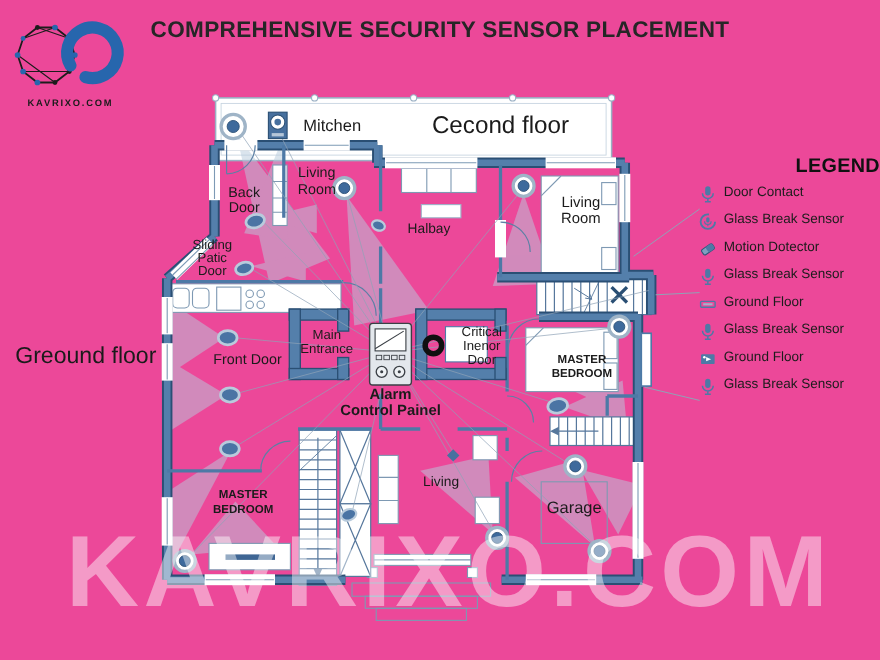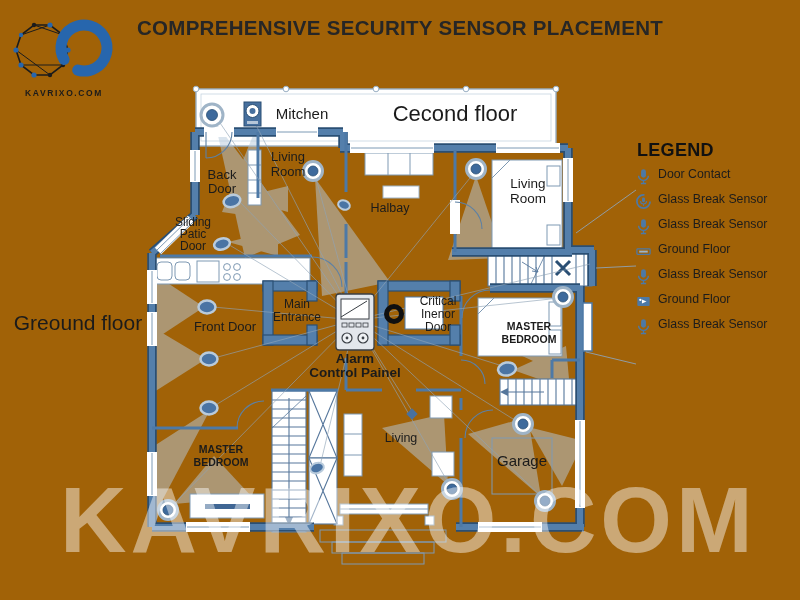"COMPREHENSIVE SECURITY SENSOR PLACEMENT" .page { background: #a16207 -> #ec4899 }
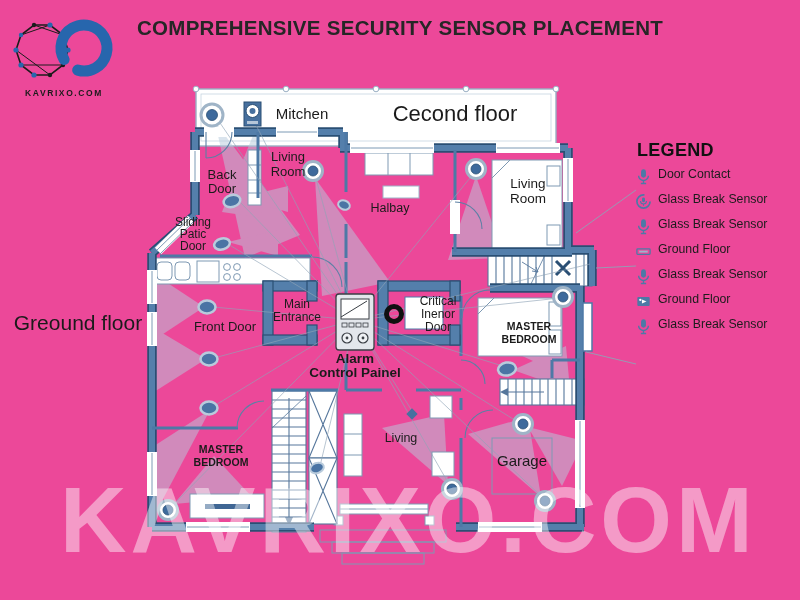"LEGEND" .legend-heading { text-align: none -> right }
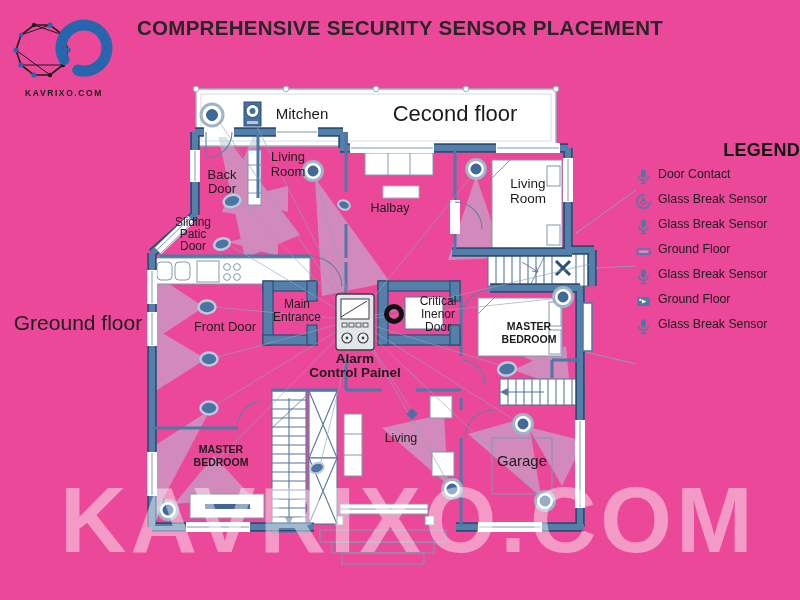"Motion Dotector" div.legend-row { html: none -> <div> <span> <svg> <g> <rect></rect> <rect></rect> </g> </svg> </span> <span>Motion Dotector</span> </div> }
